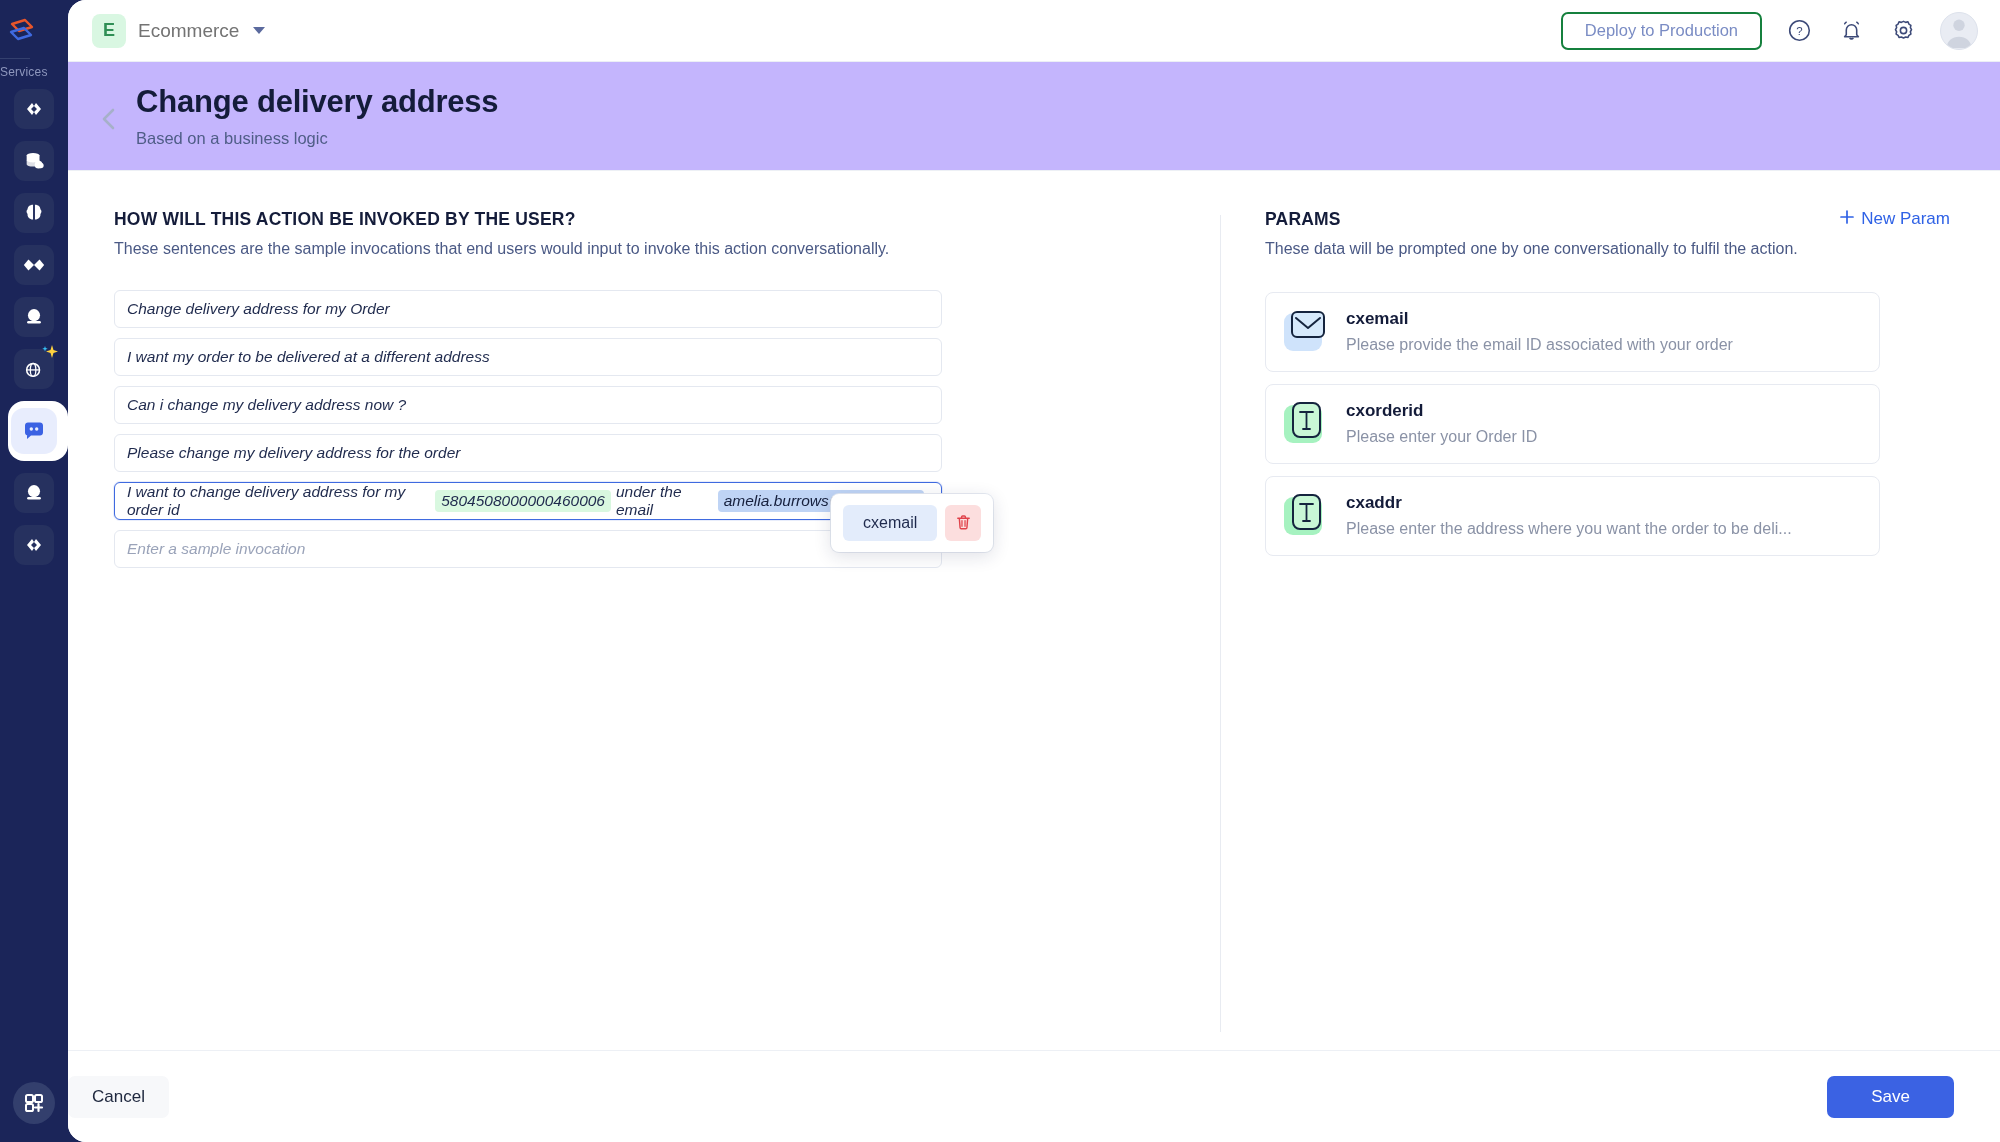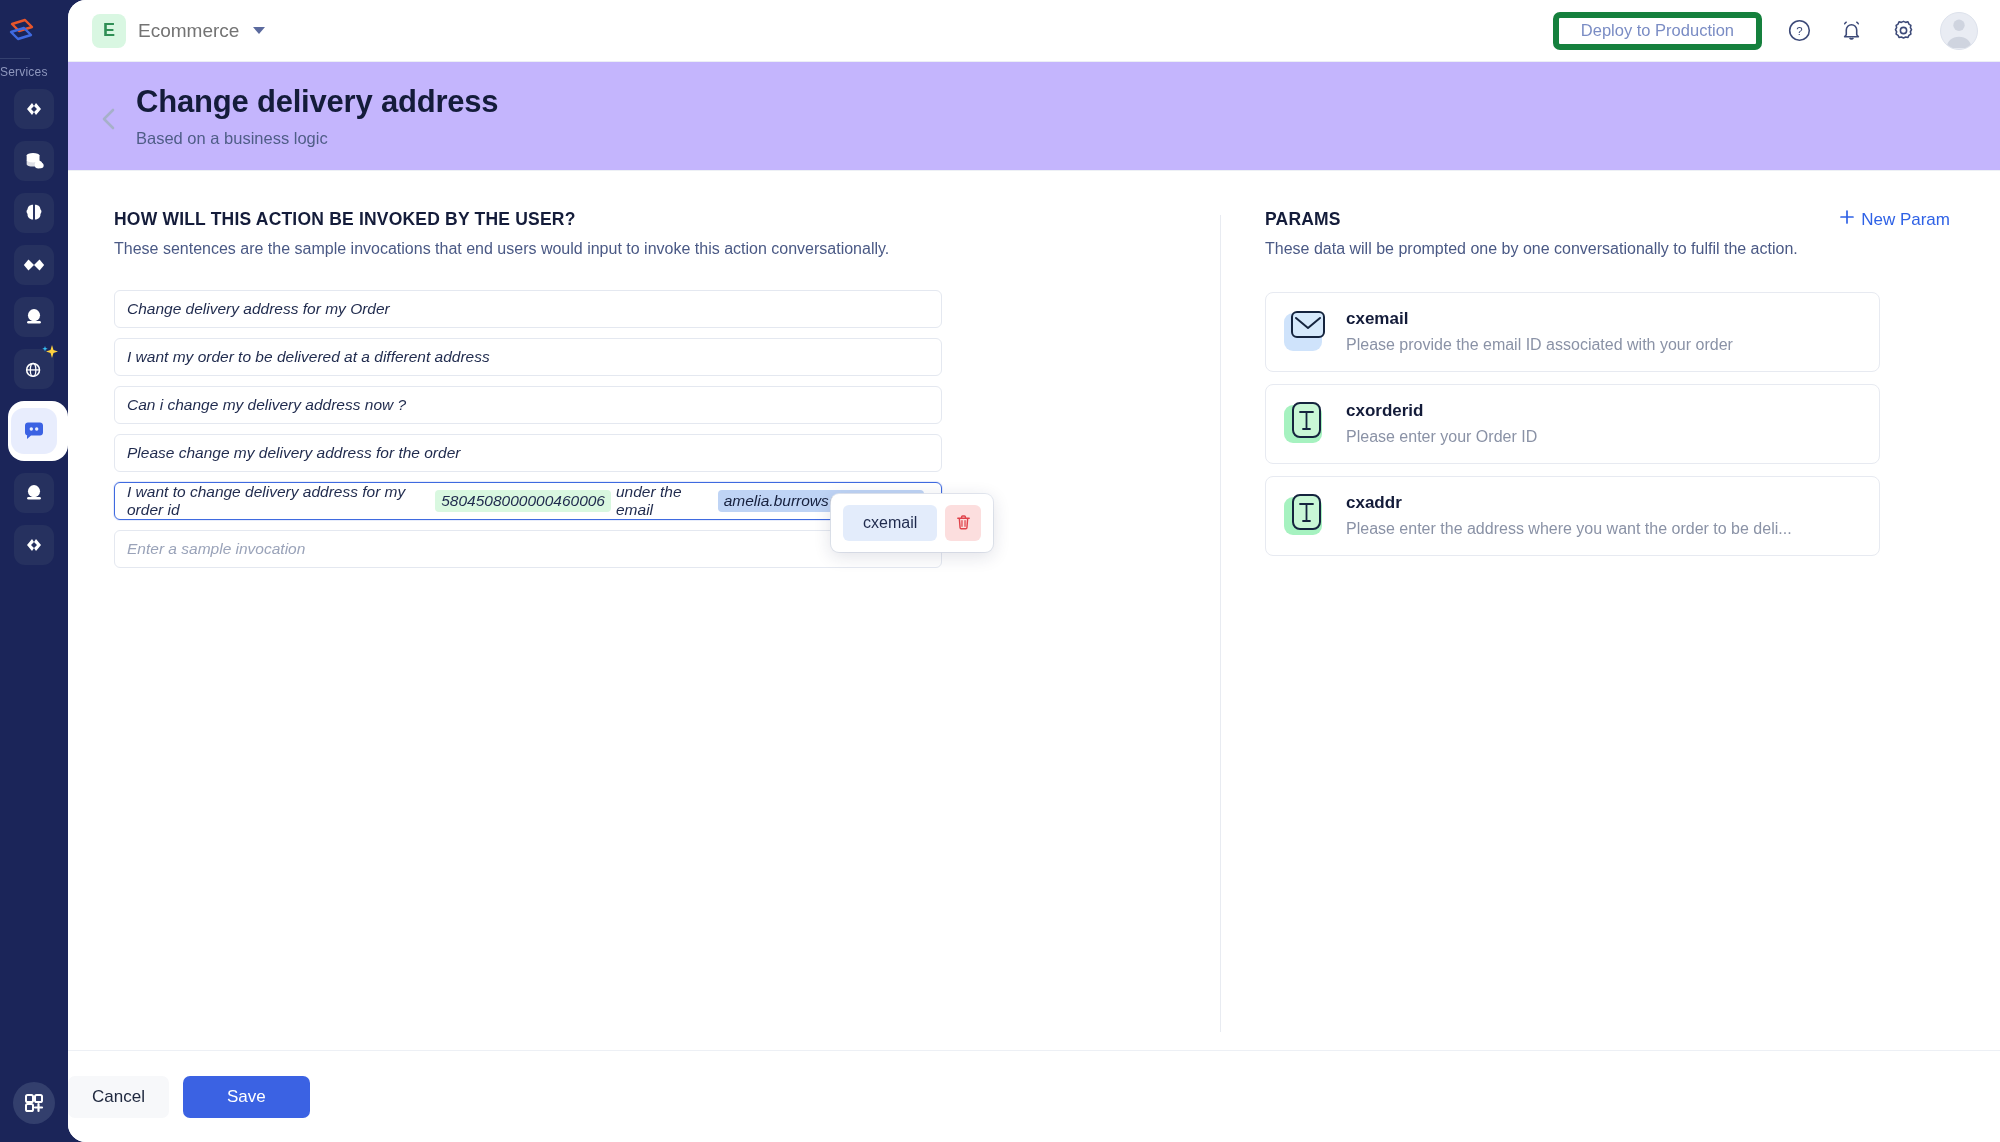"Deploy to Production" .deploy-btn { border: 6px solid #15803d -> 2px solid #15803d }
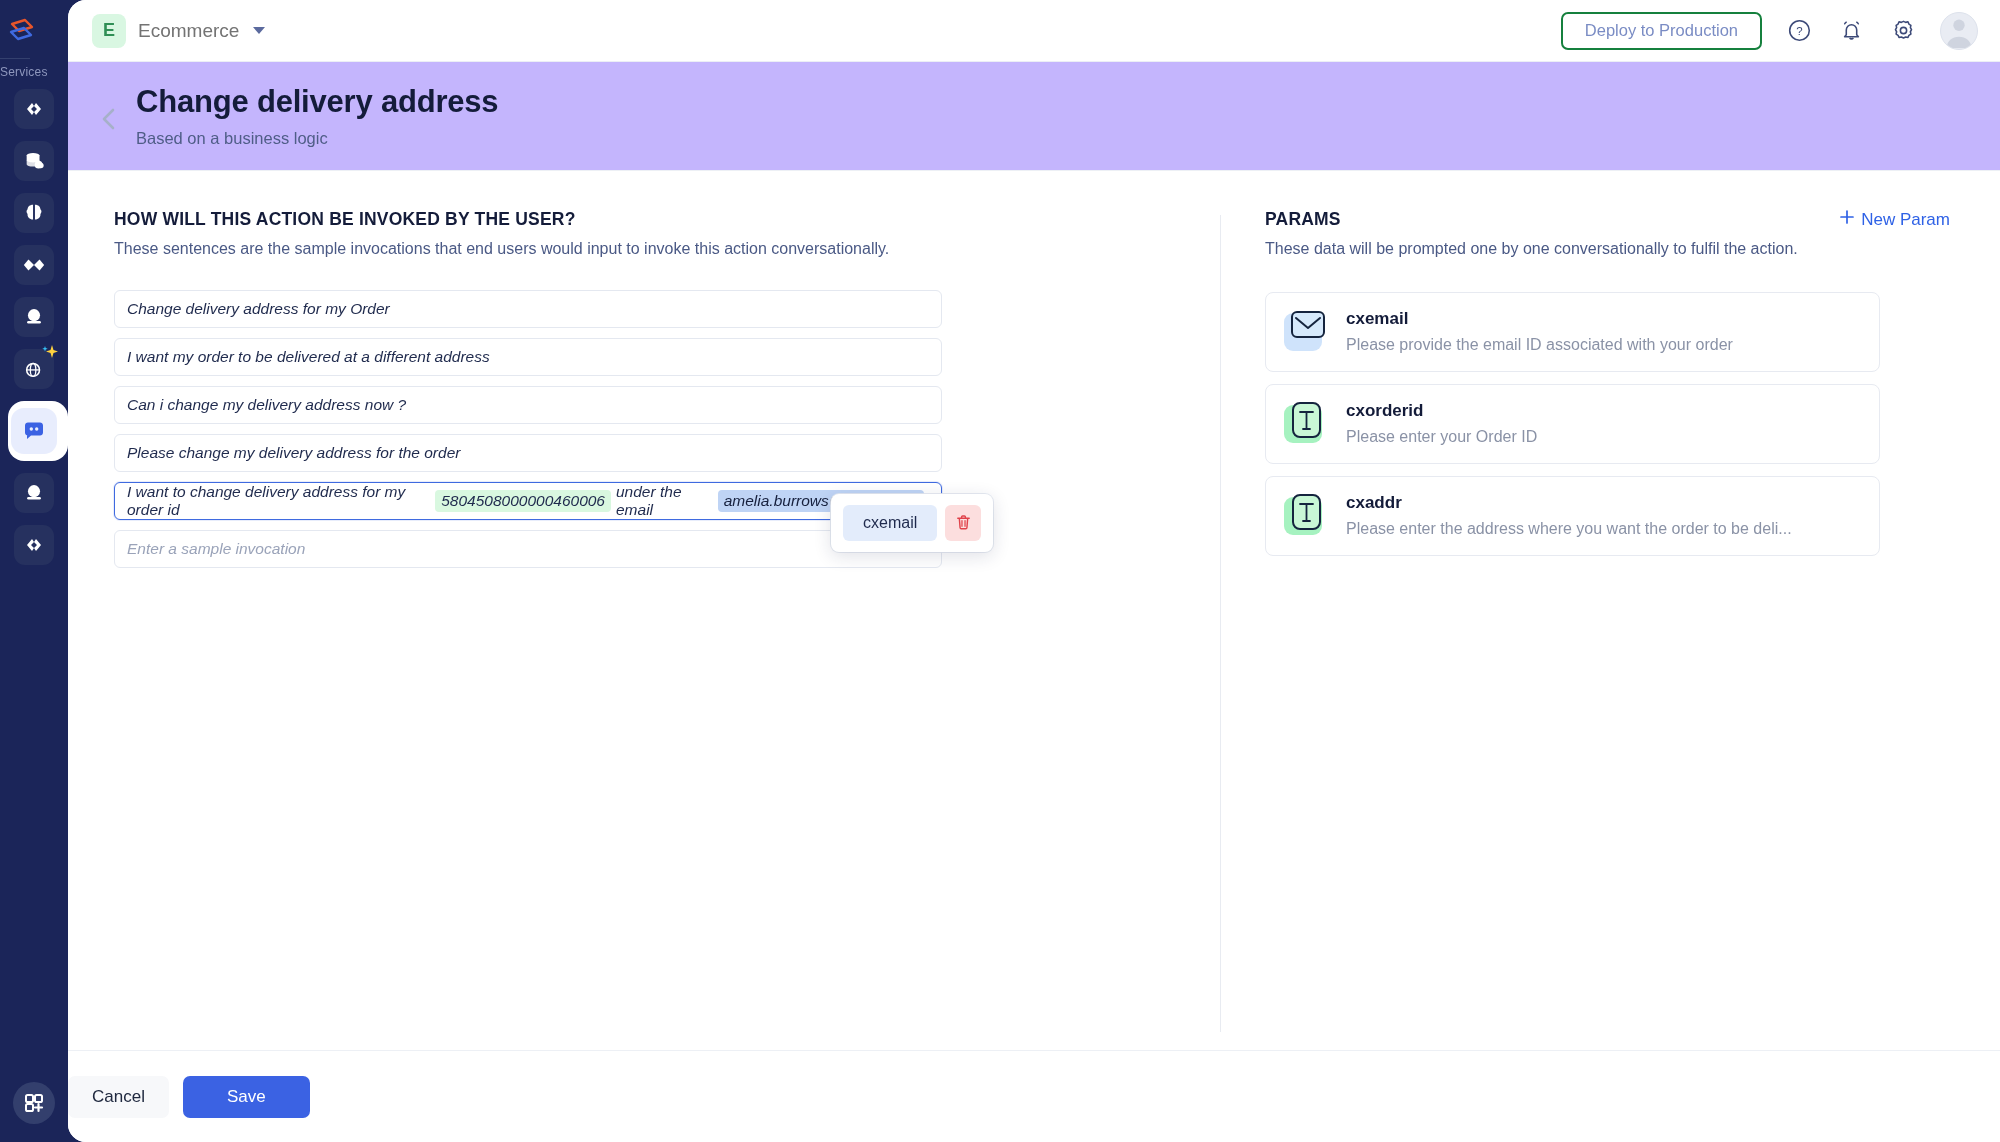"New Param" .new-param { align-items: flex-end -> center }
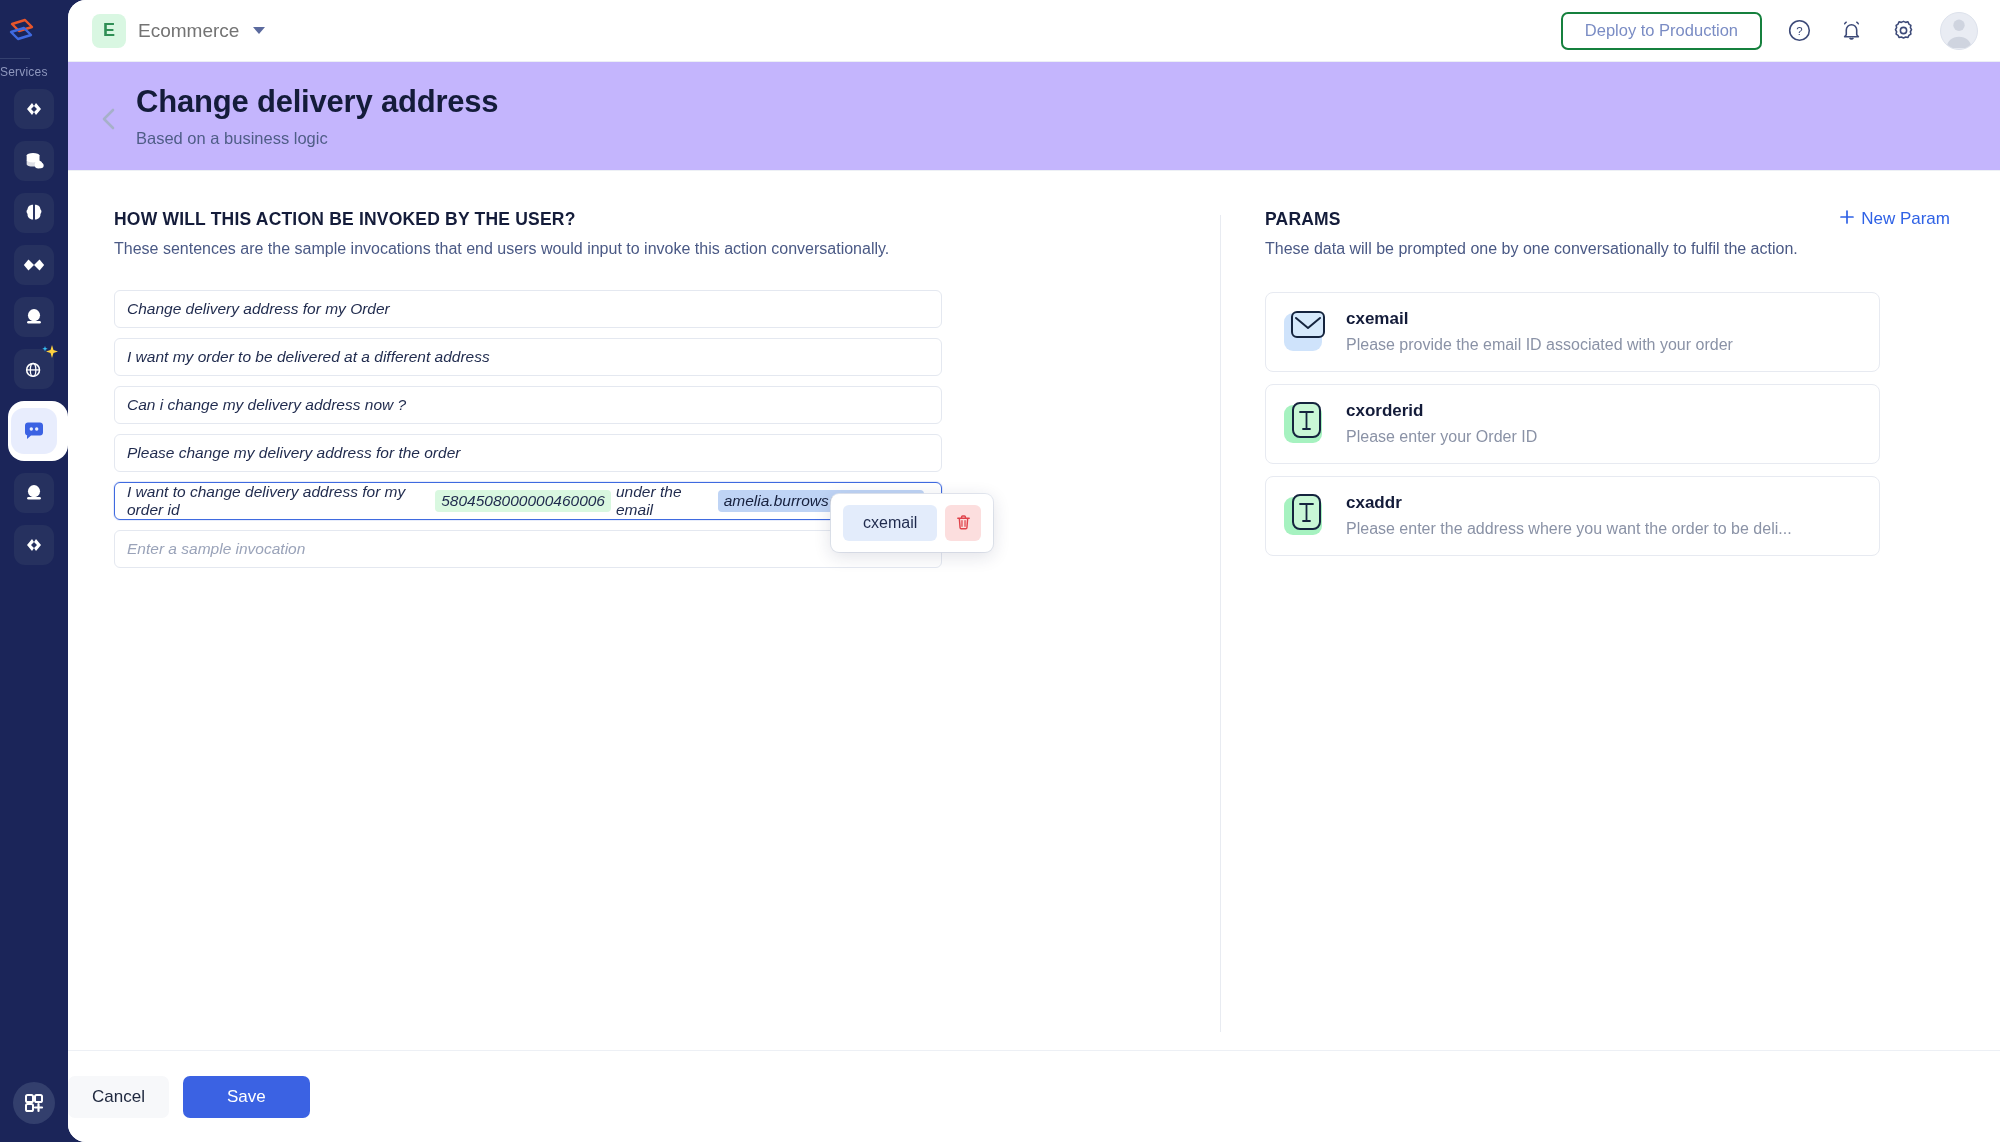"Cancel" .footer { justify-content: flex-start -> space-between }
